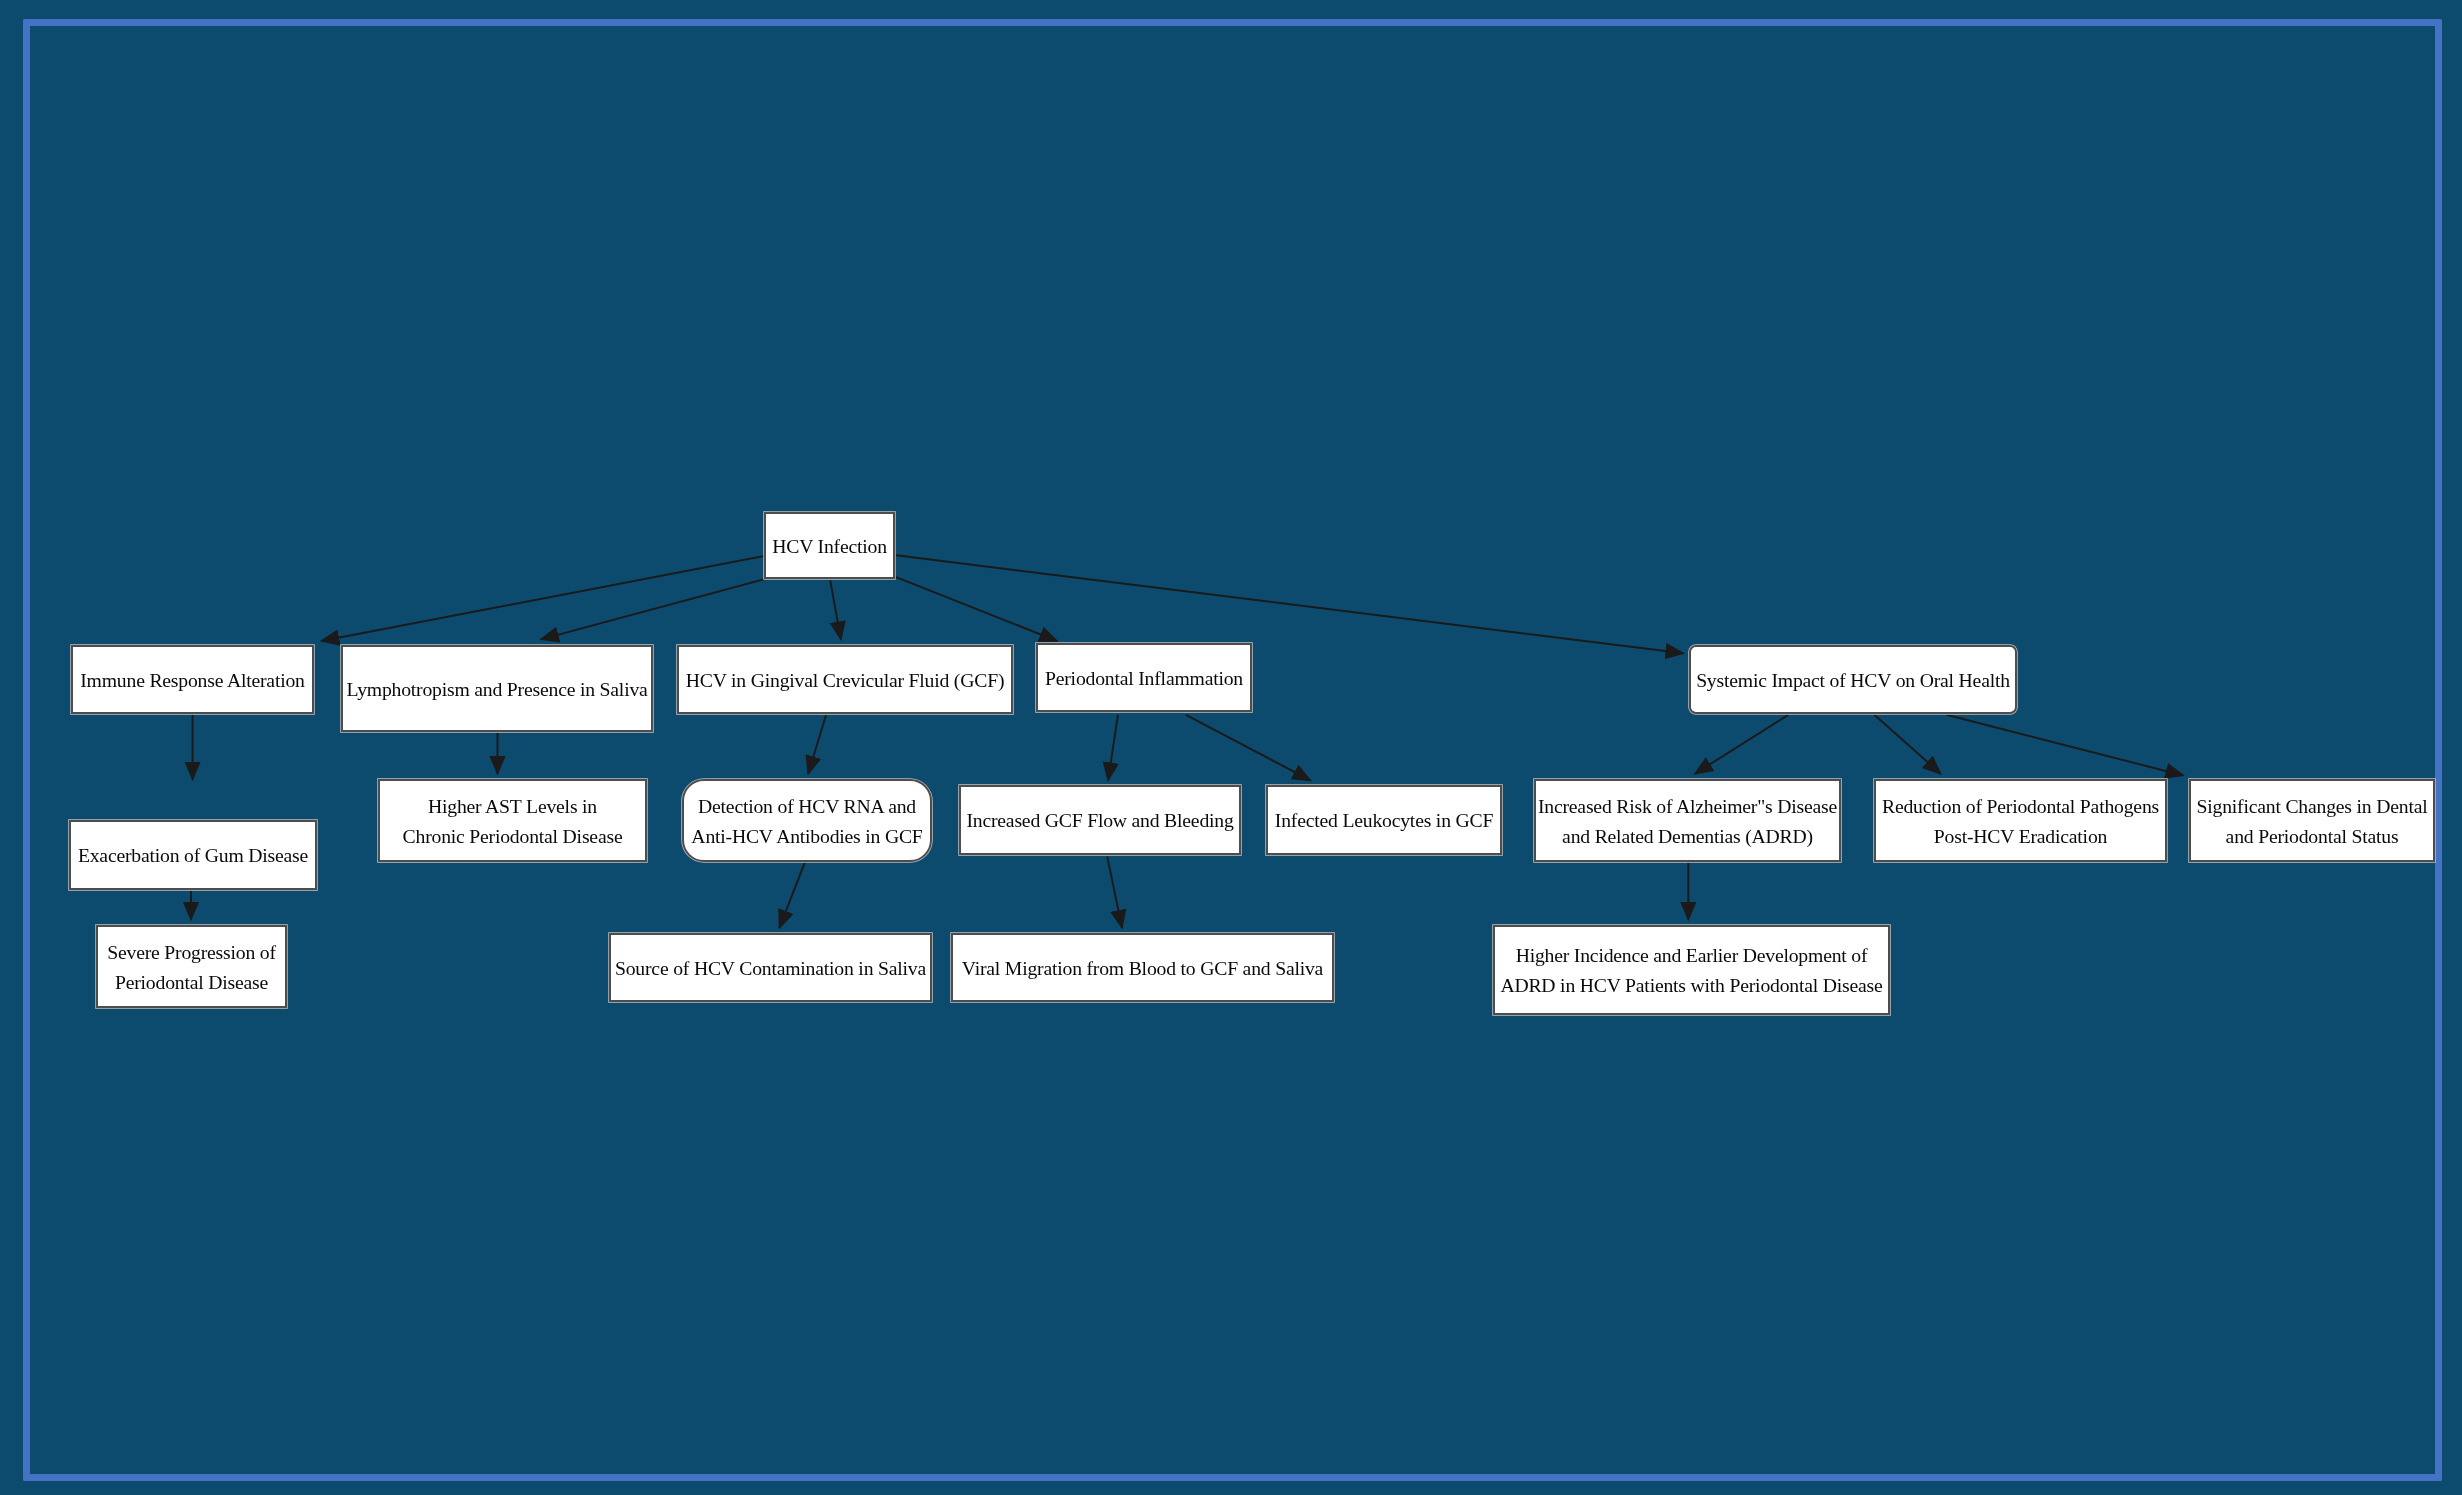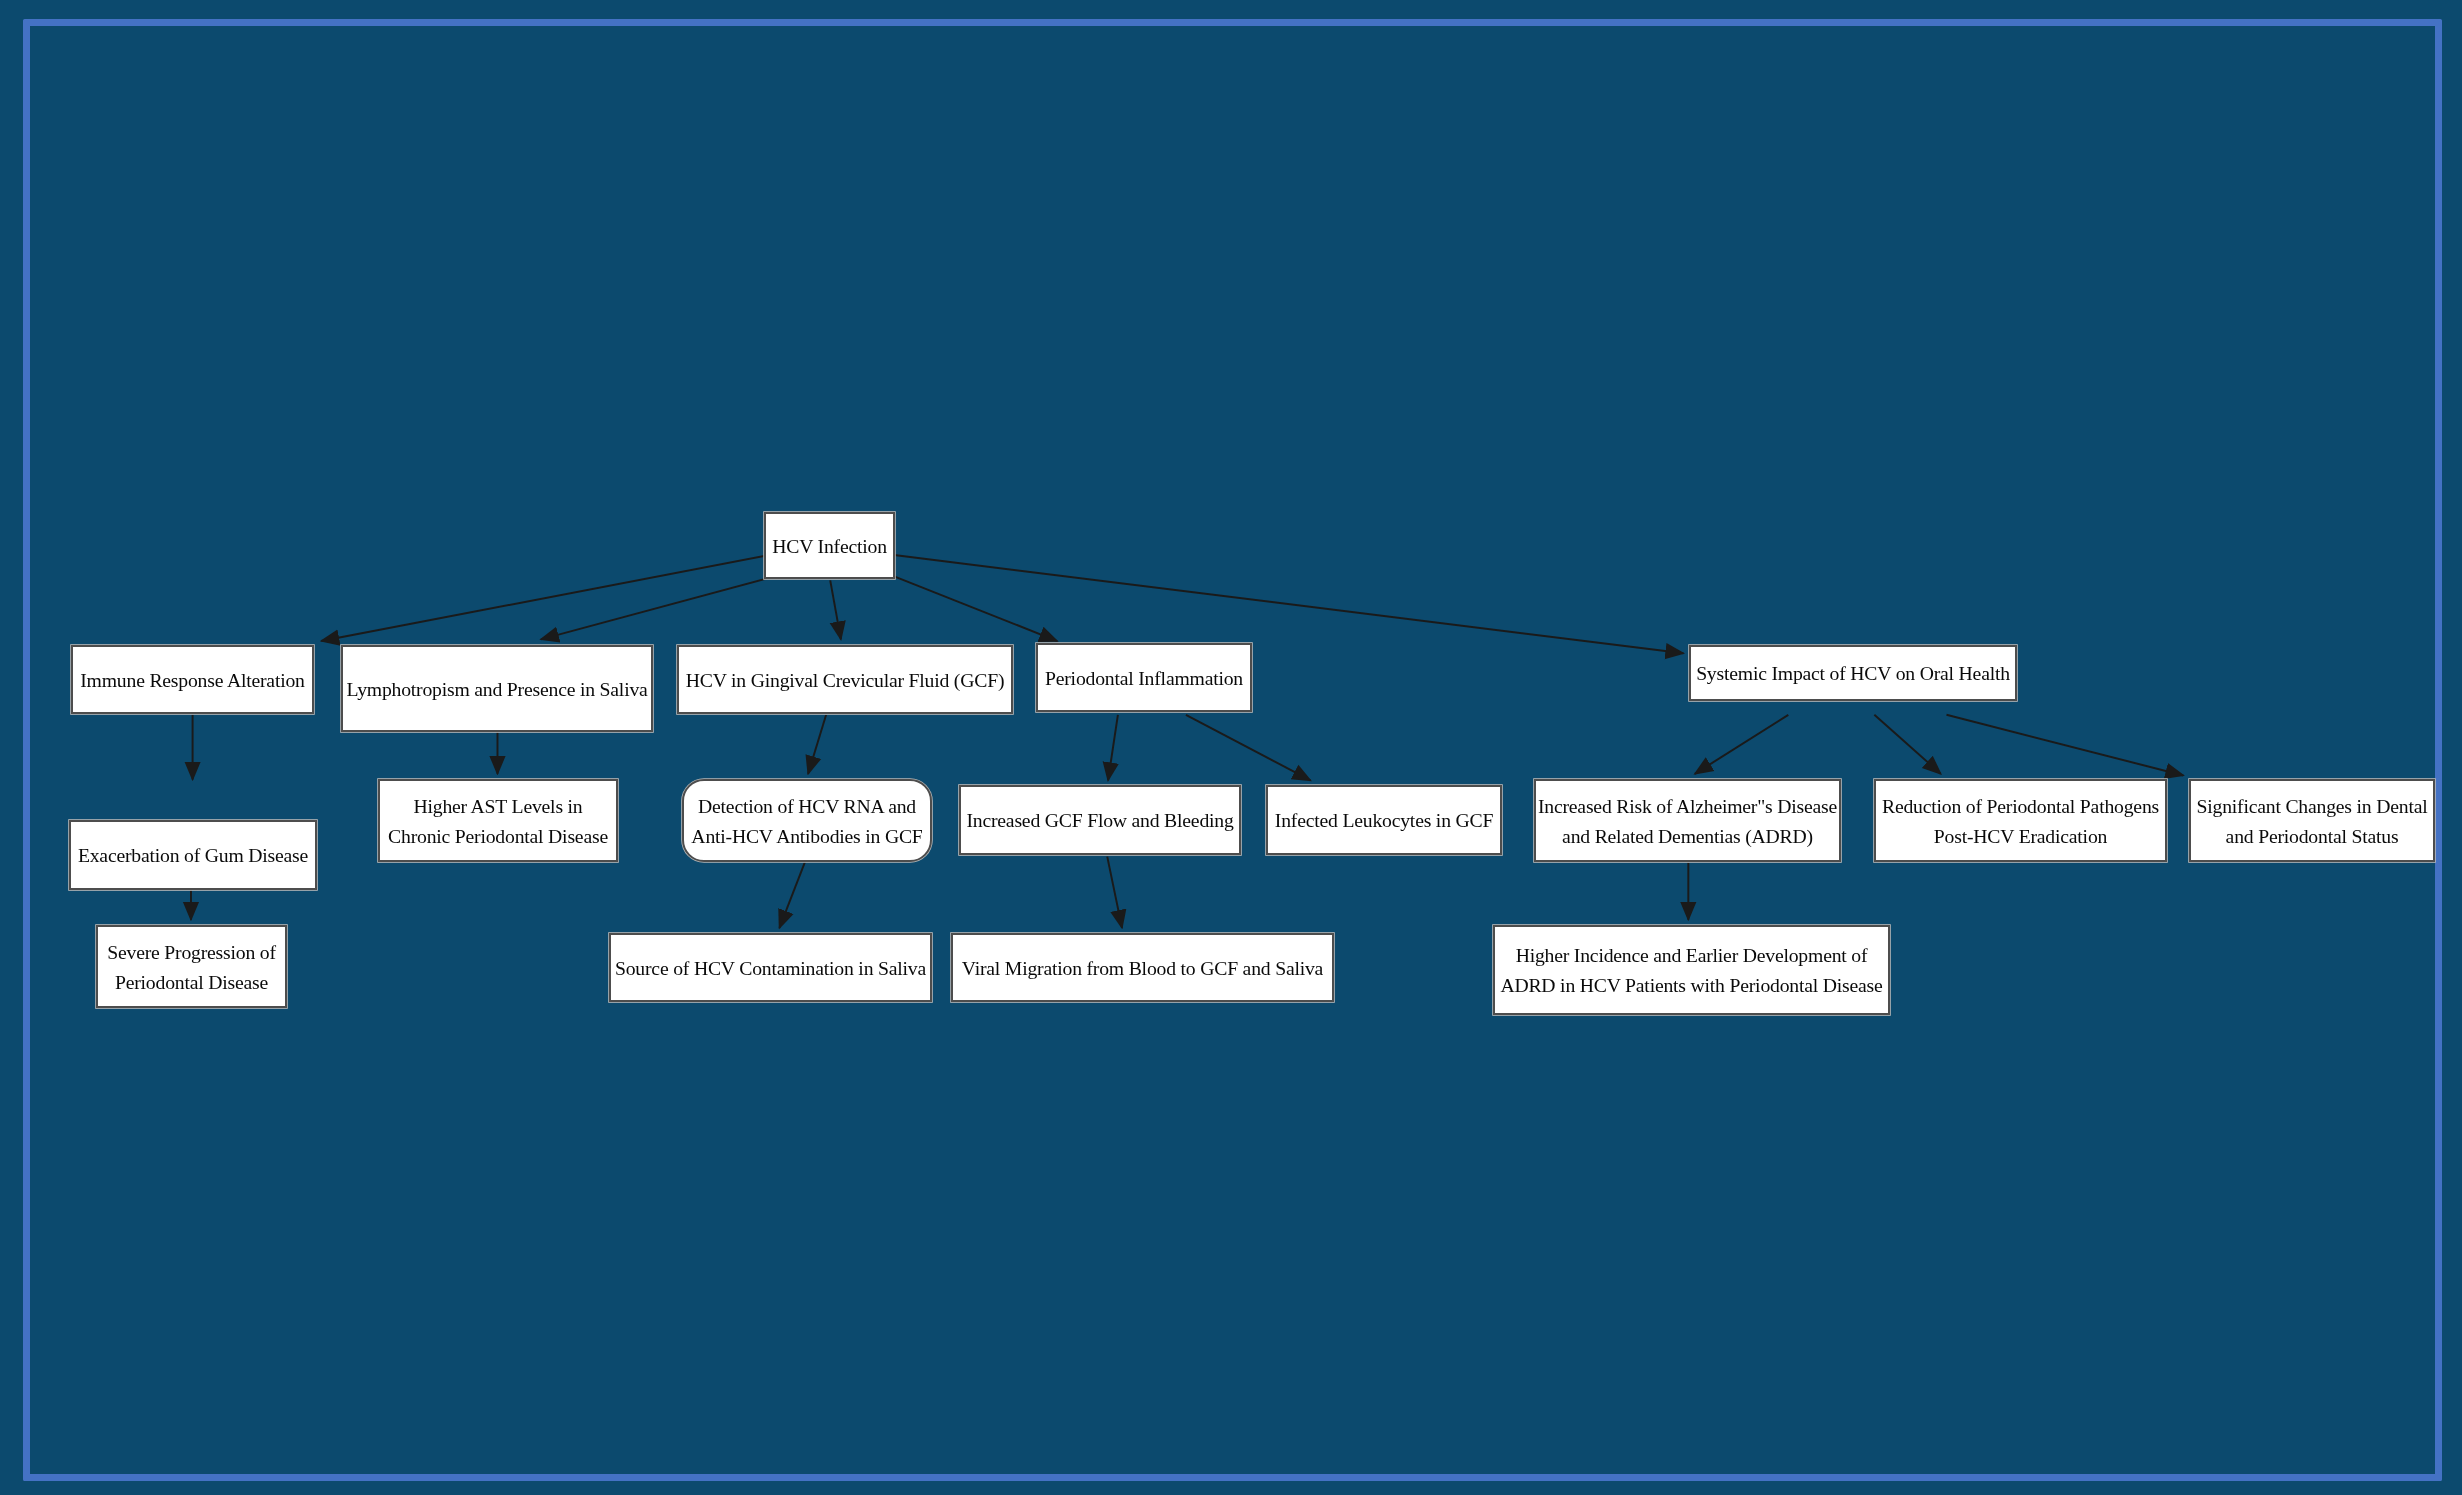"Systemic Impact of HCV on" div.node { border-radius: none -> 7px; height: 56px -> 69px }
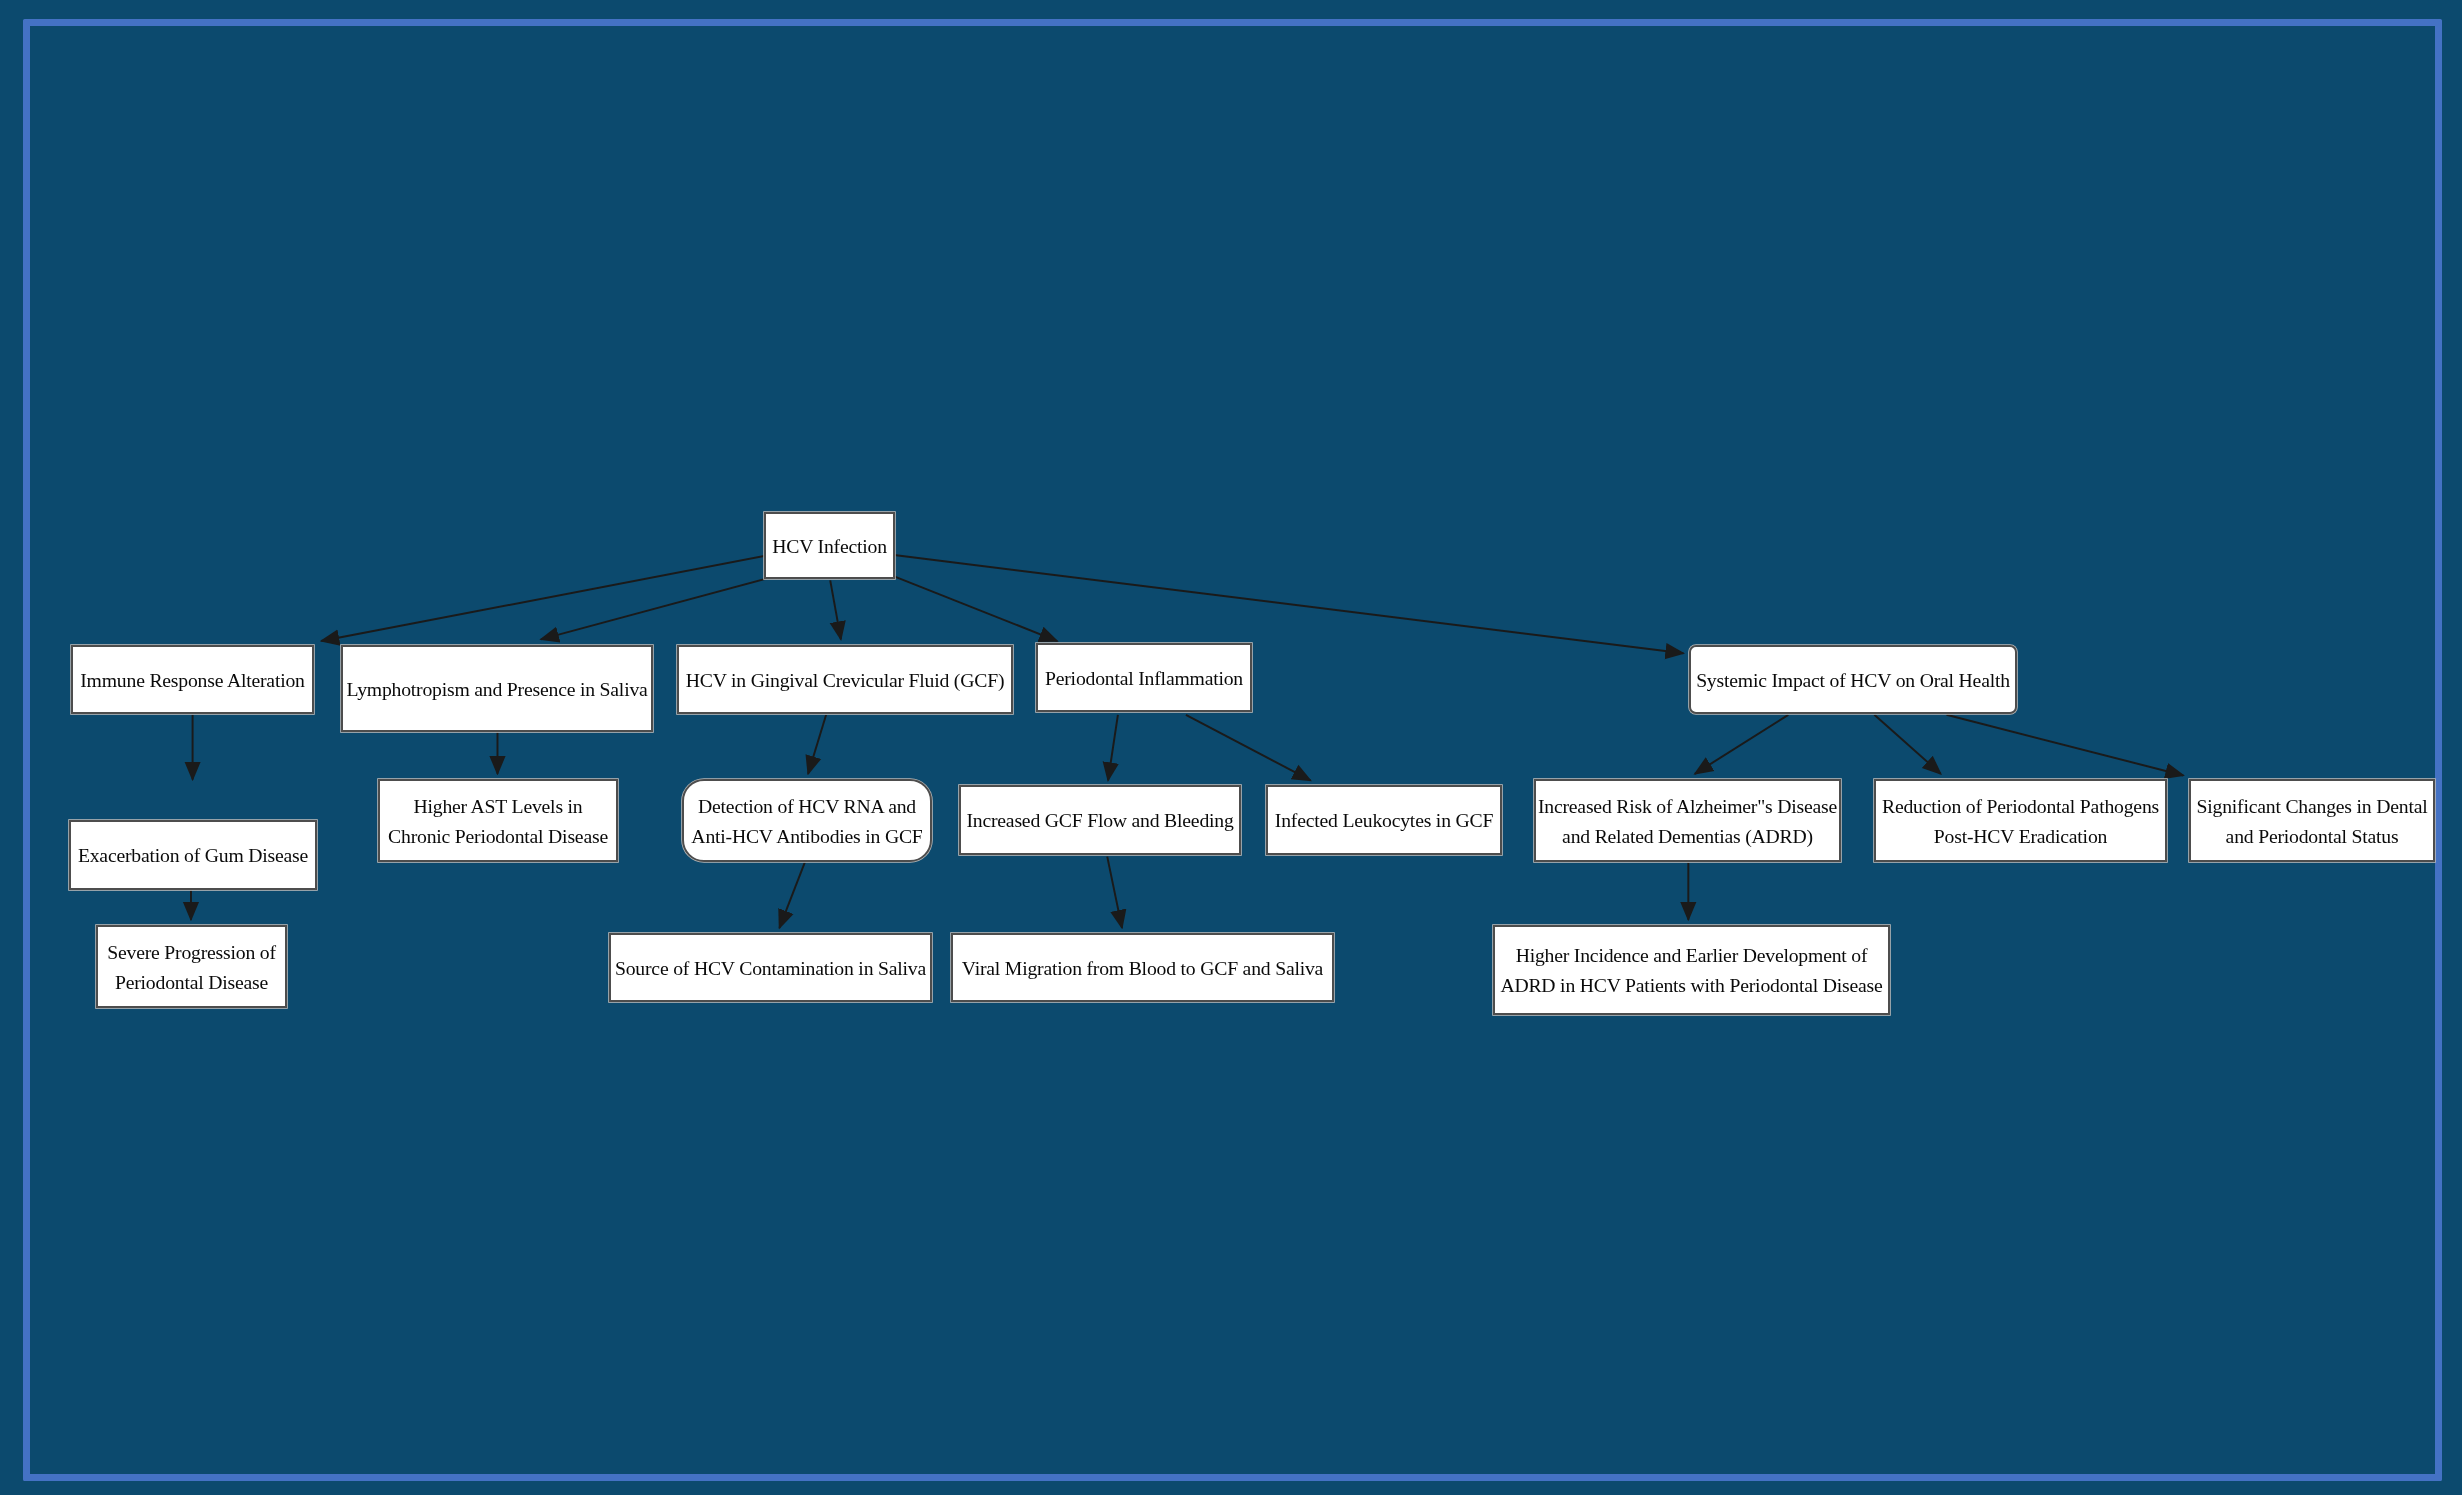"Higher AST Levels in" div.node { width: 240px -> 269px }
